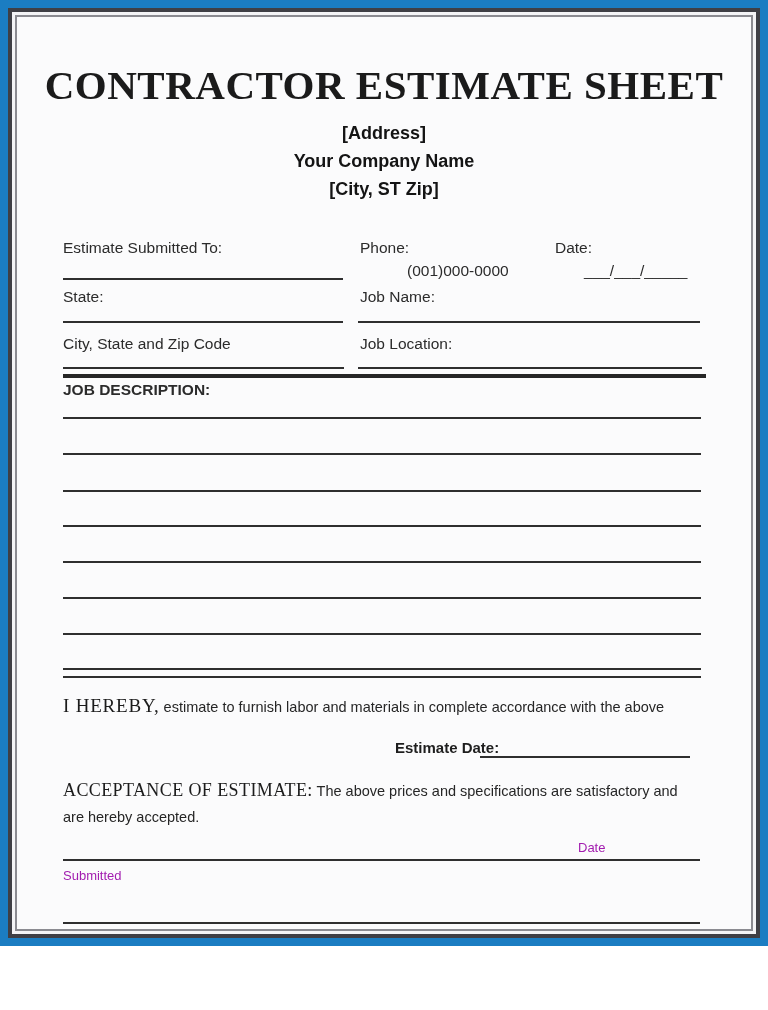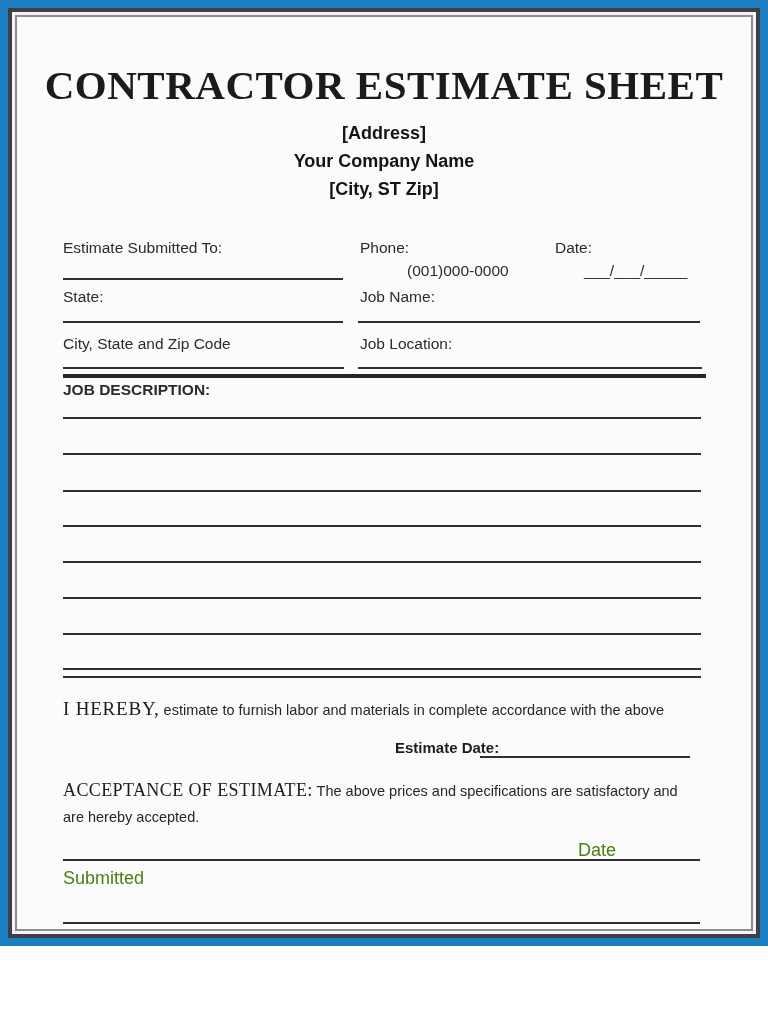"I HEREBY, estimate to furnish" .hereby { line-height: 29px -> 23px }
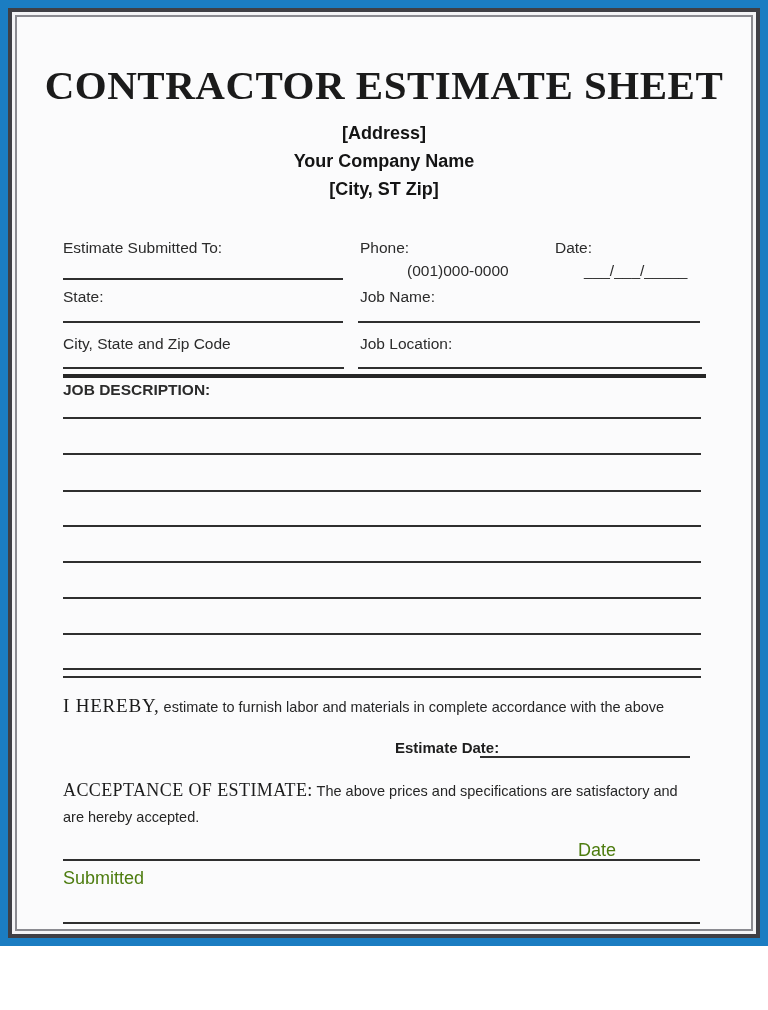"Date" .sig-label { color: #4d7c0f -> #a21caf; font-size: 18px -> 13px }
